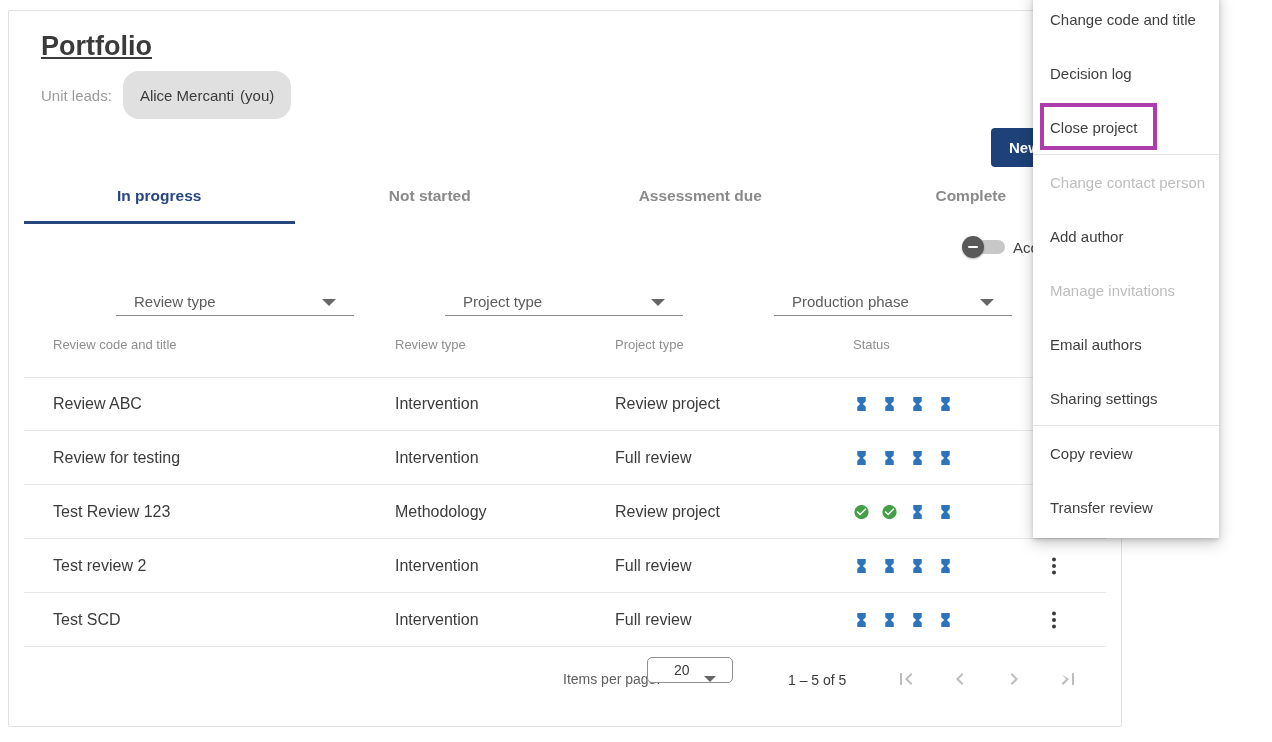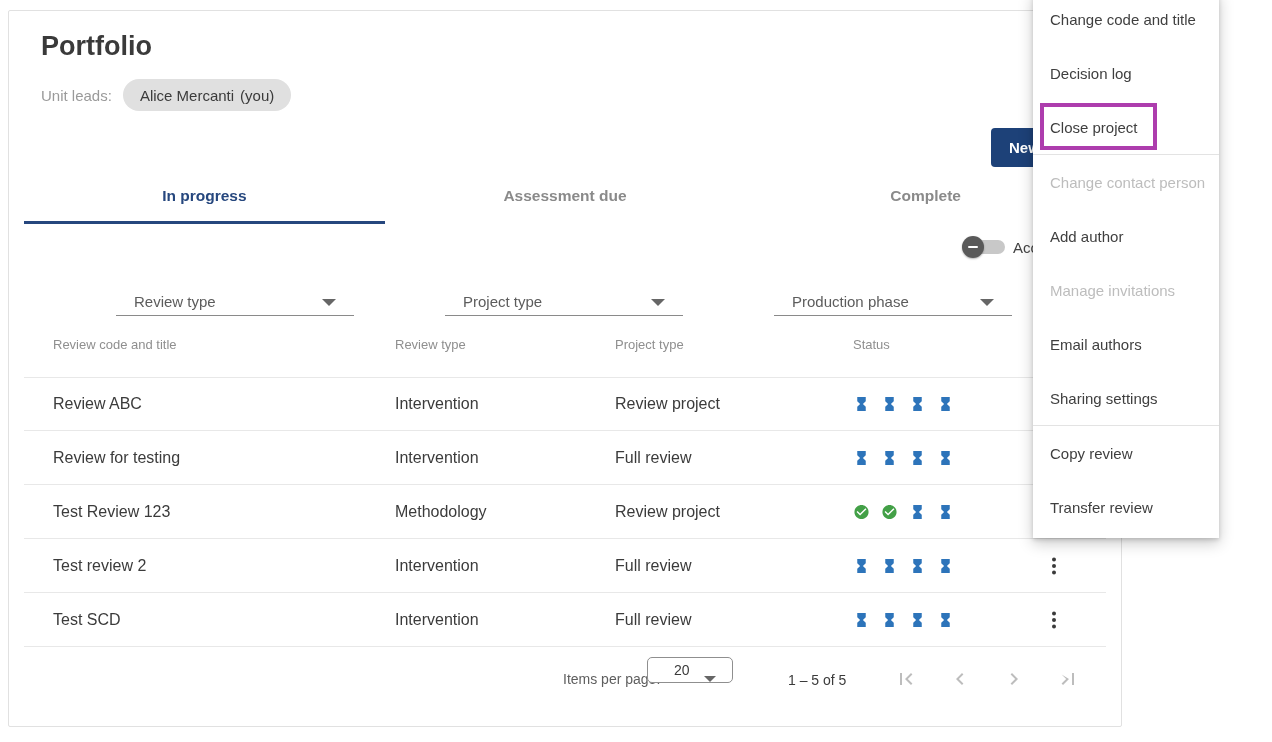"Portfolio" .page-title { text-decoration: none -> underline }
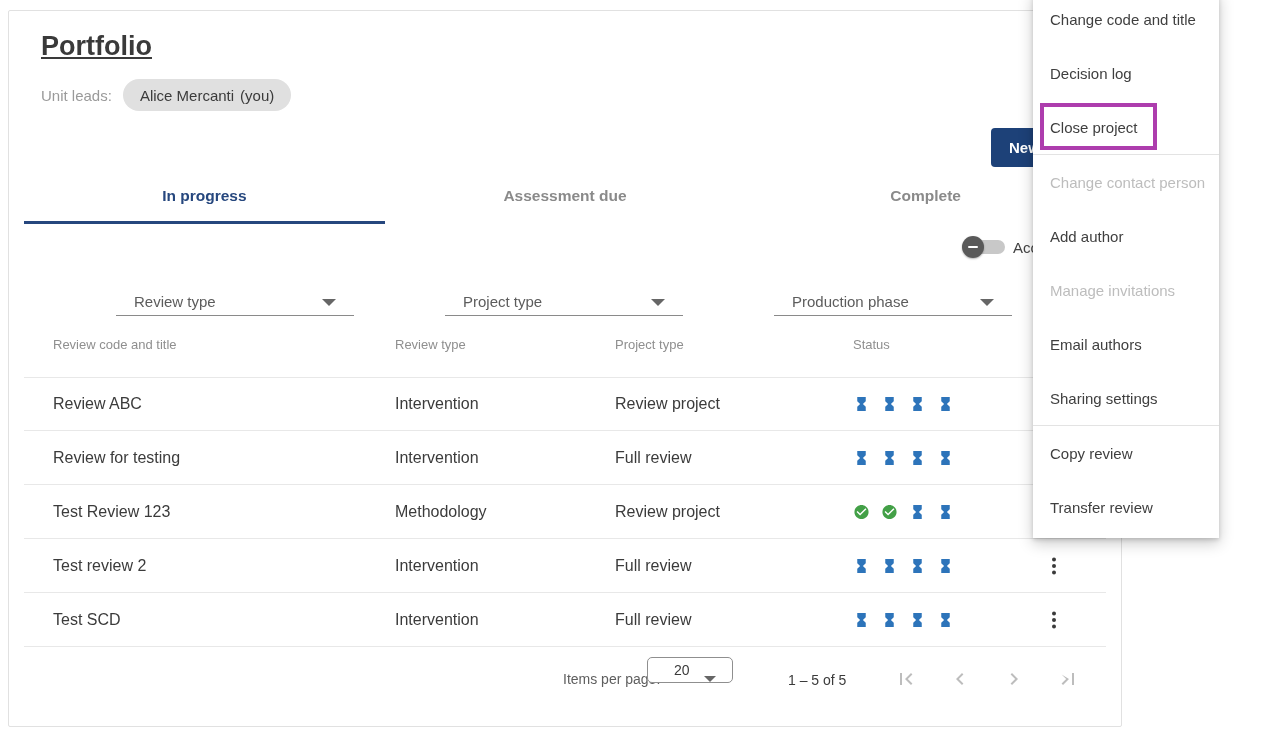"Alice Mercanti" .chip { height: 32px -> 48px }
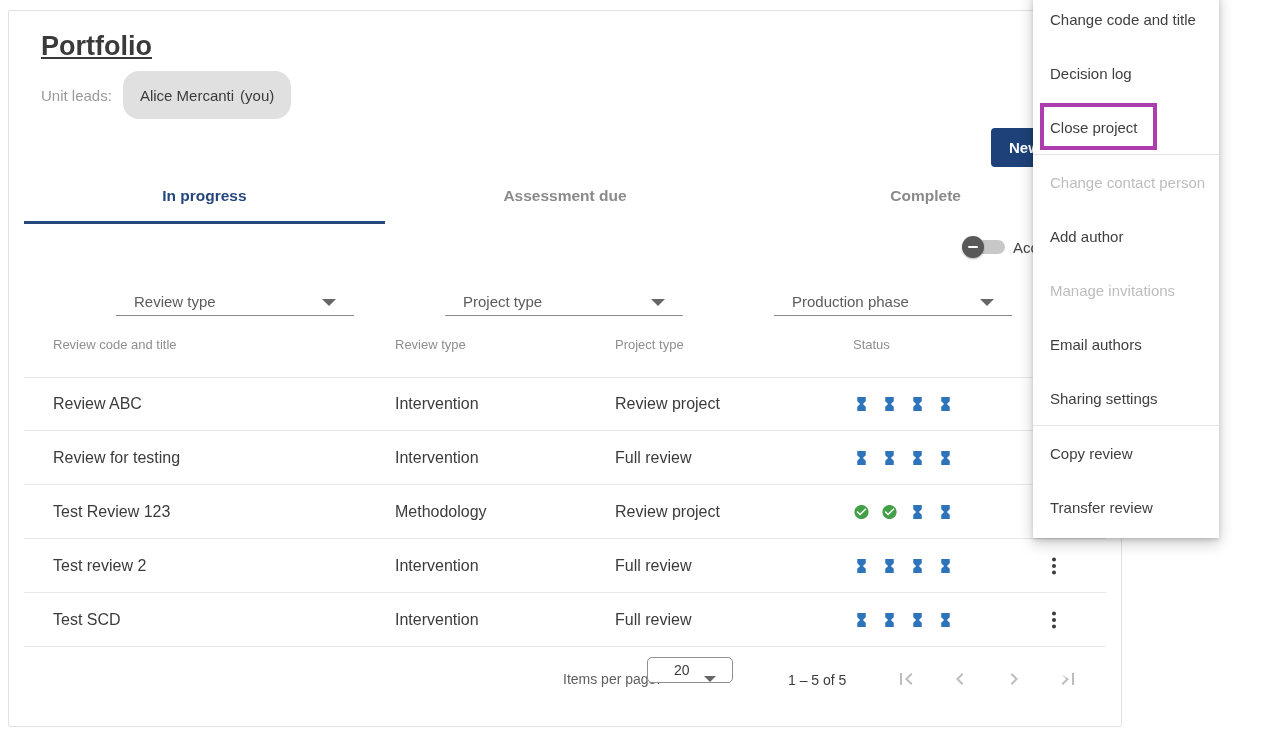"Not started" div.tab { html: none -> <div> <span>Not started</span> </div> }
